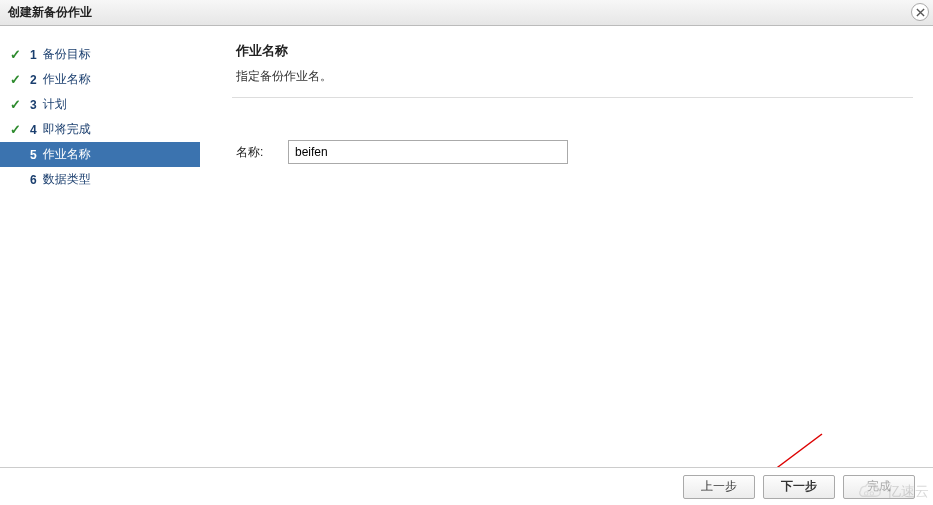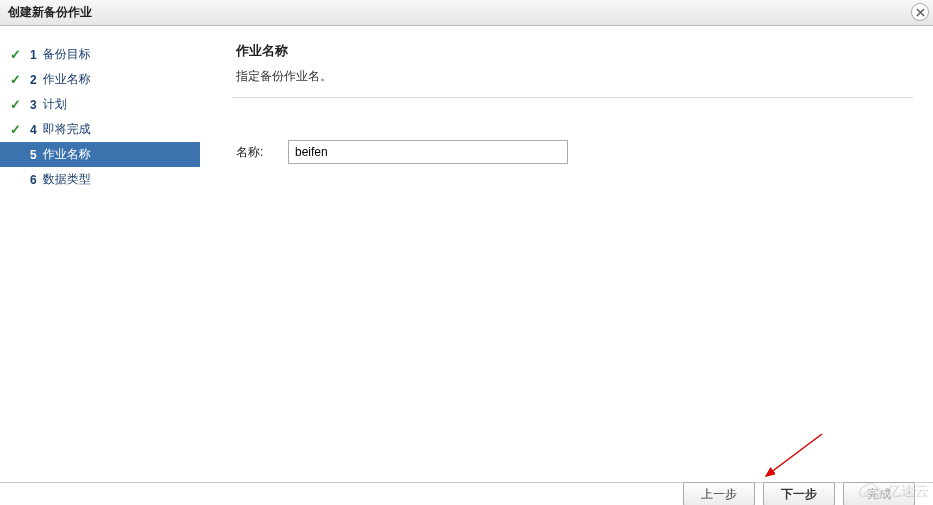"上一步" .footer { height: 23px -> 38px }
